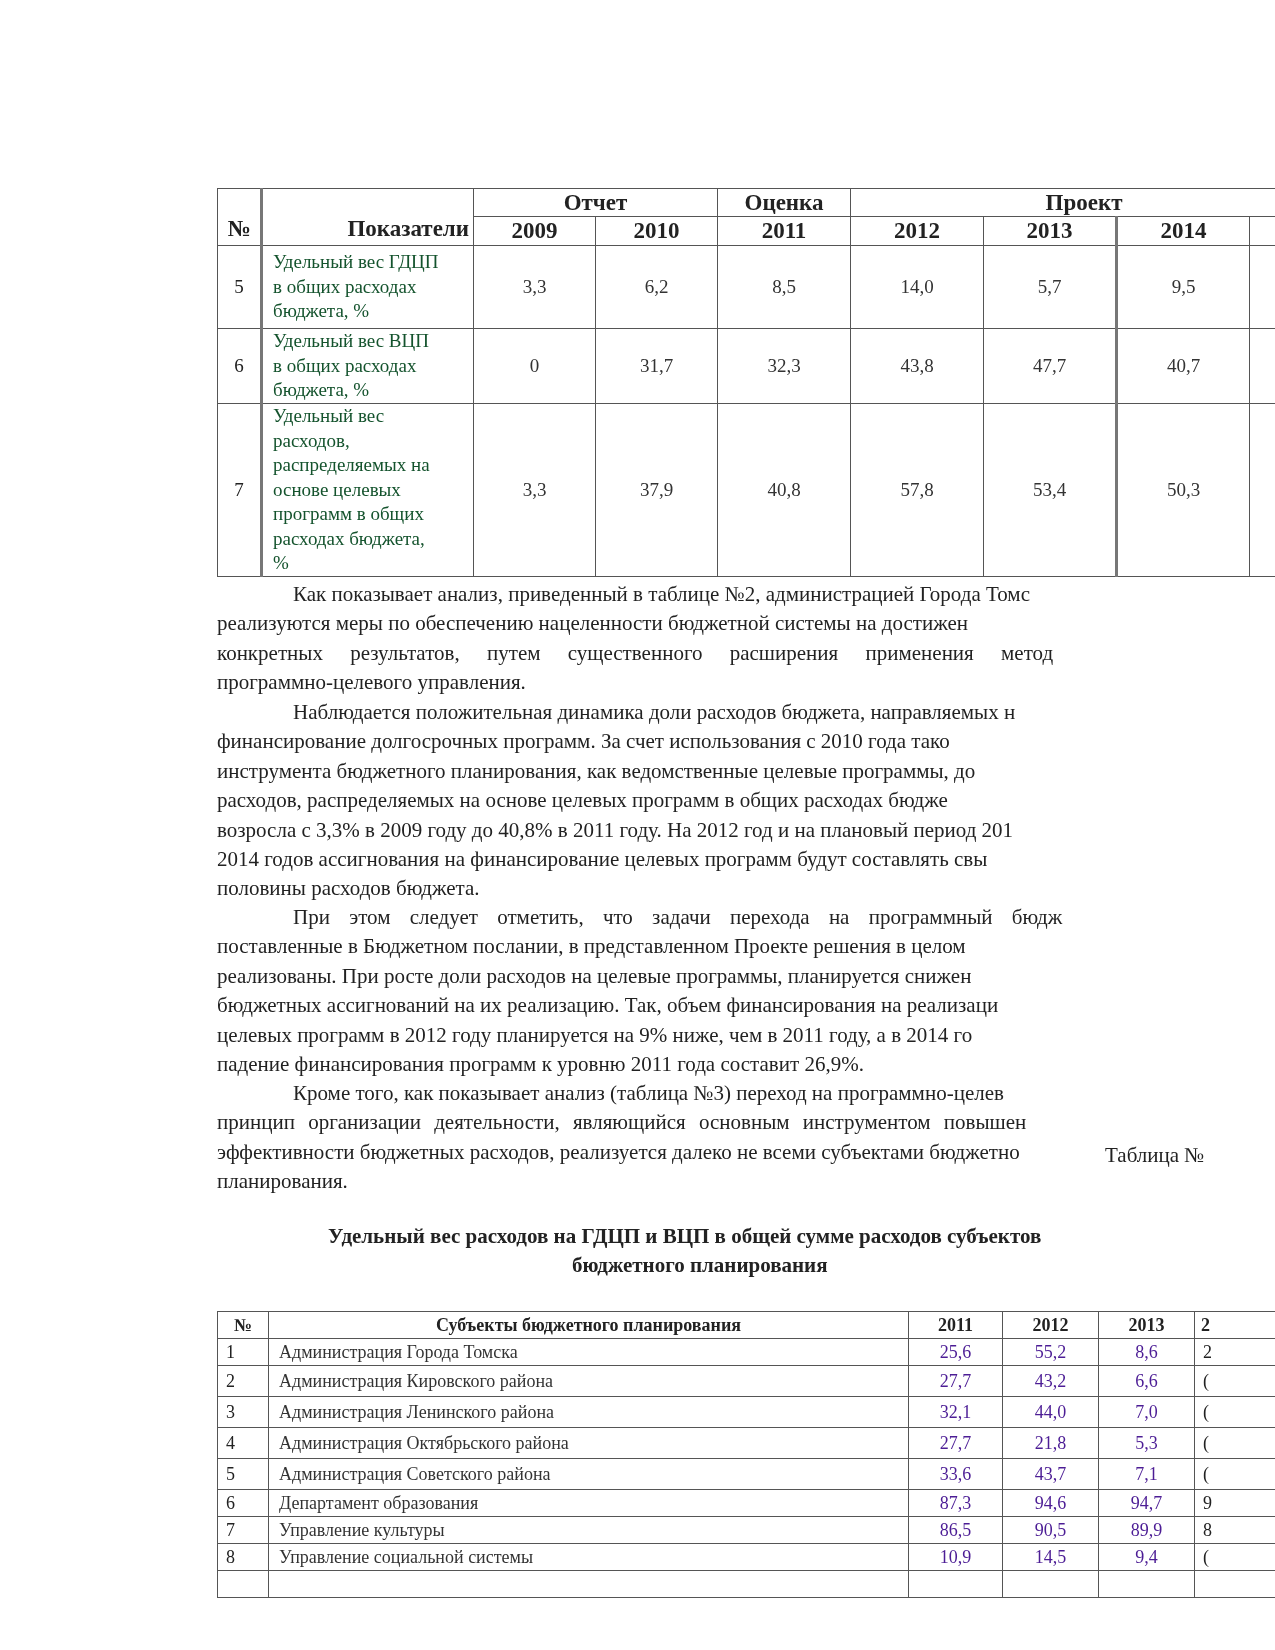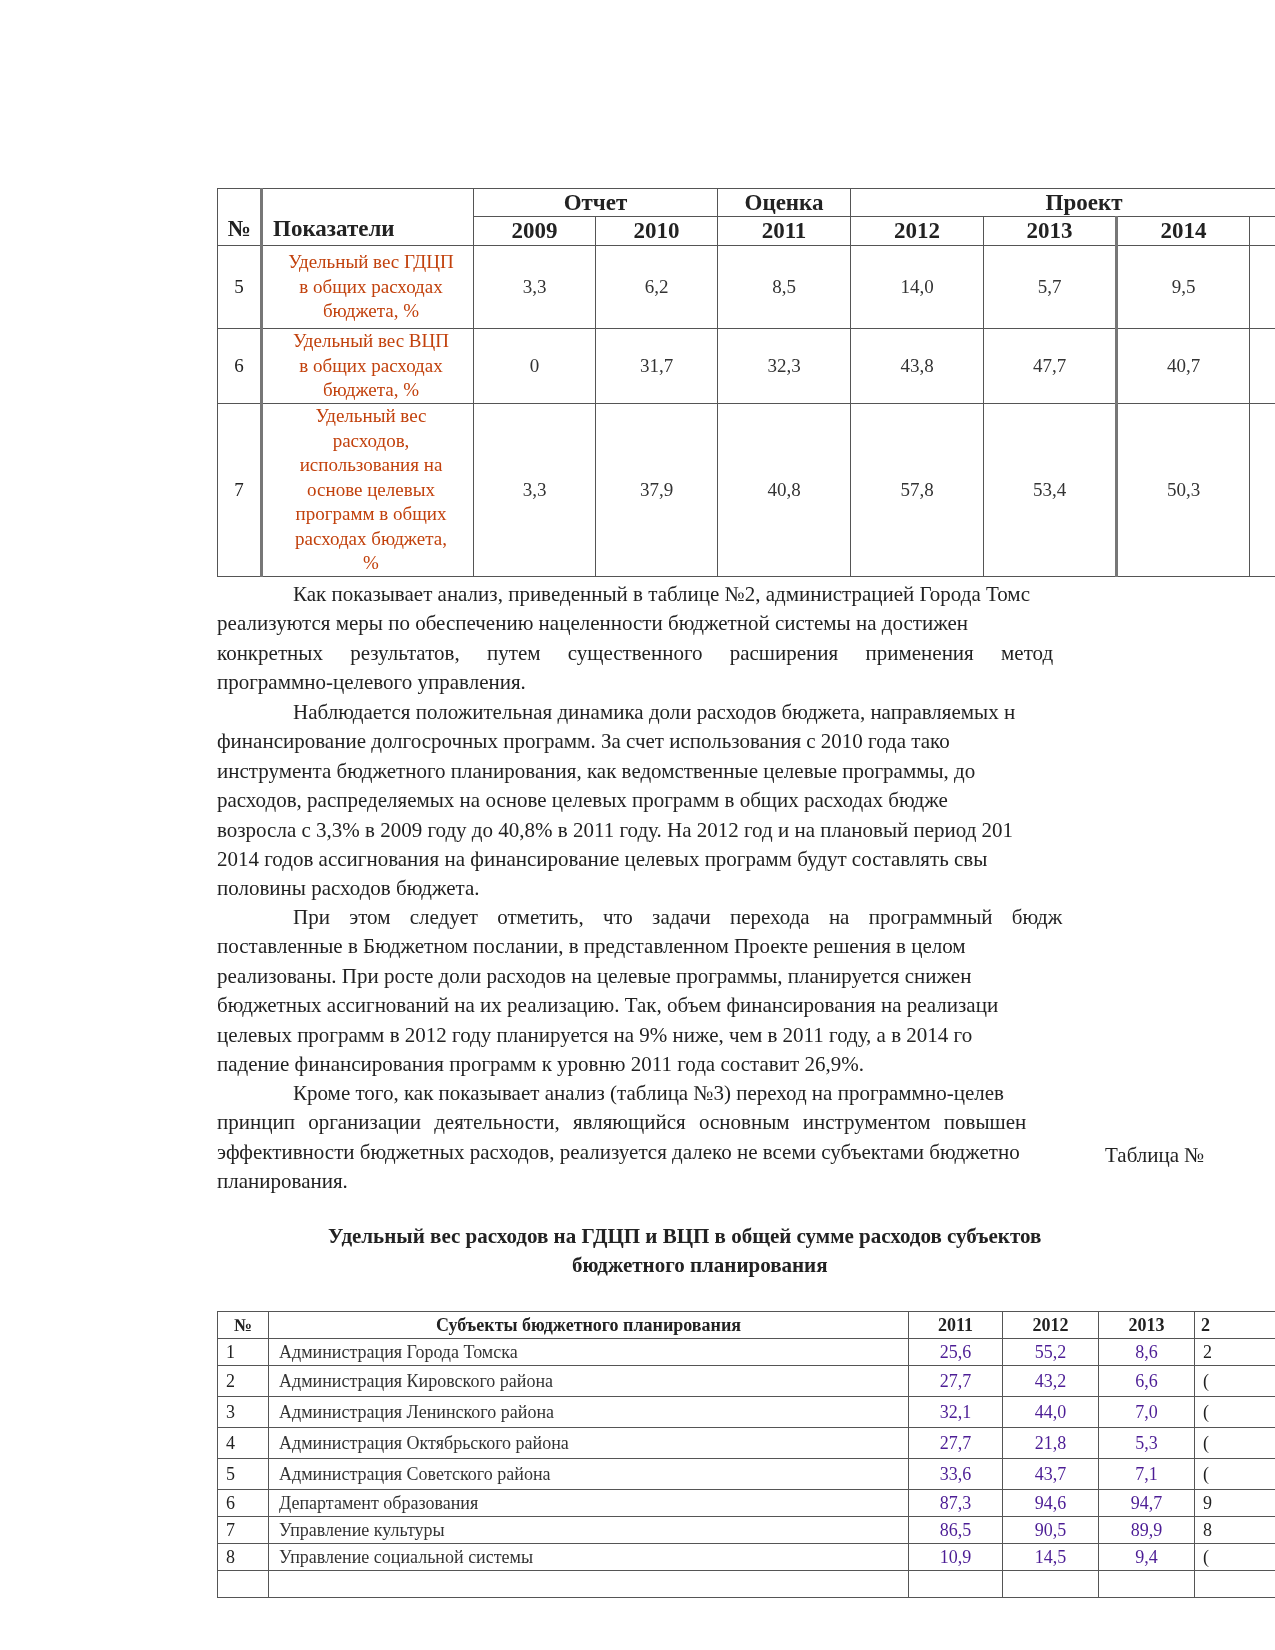"Показатели" table.t2 th.ind { text-align: left -> right }
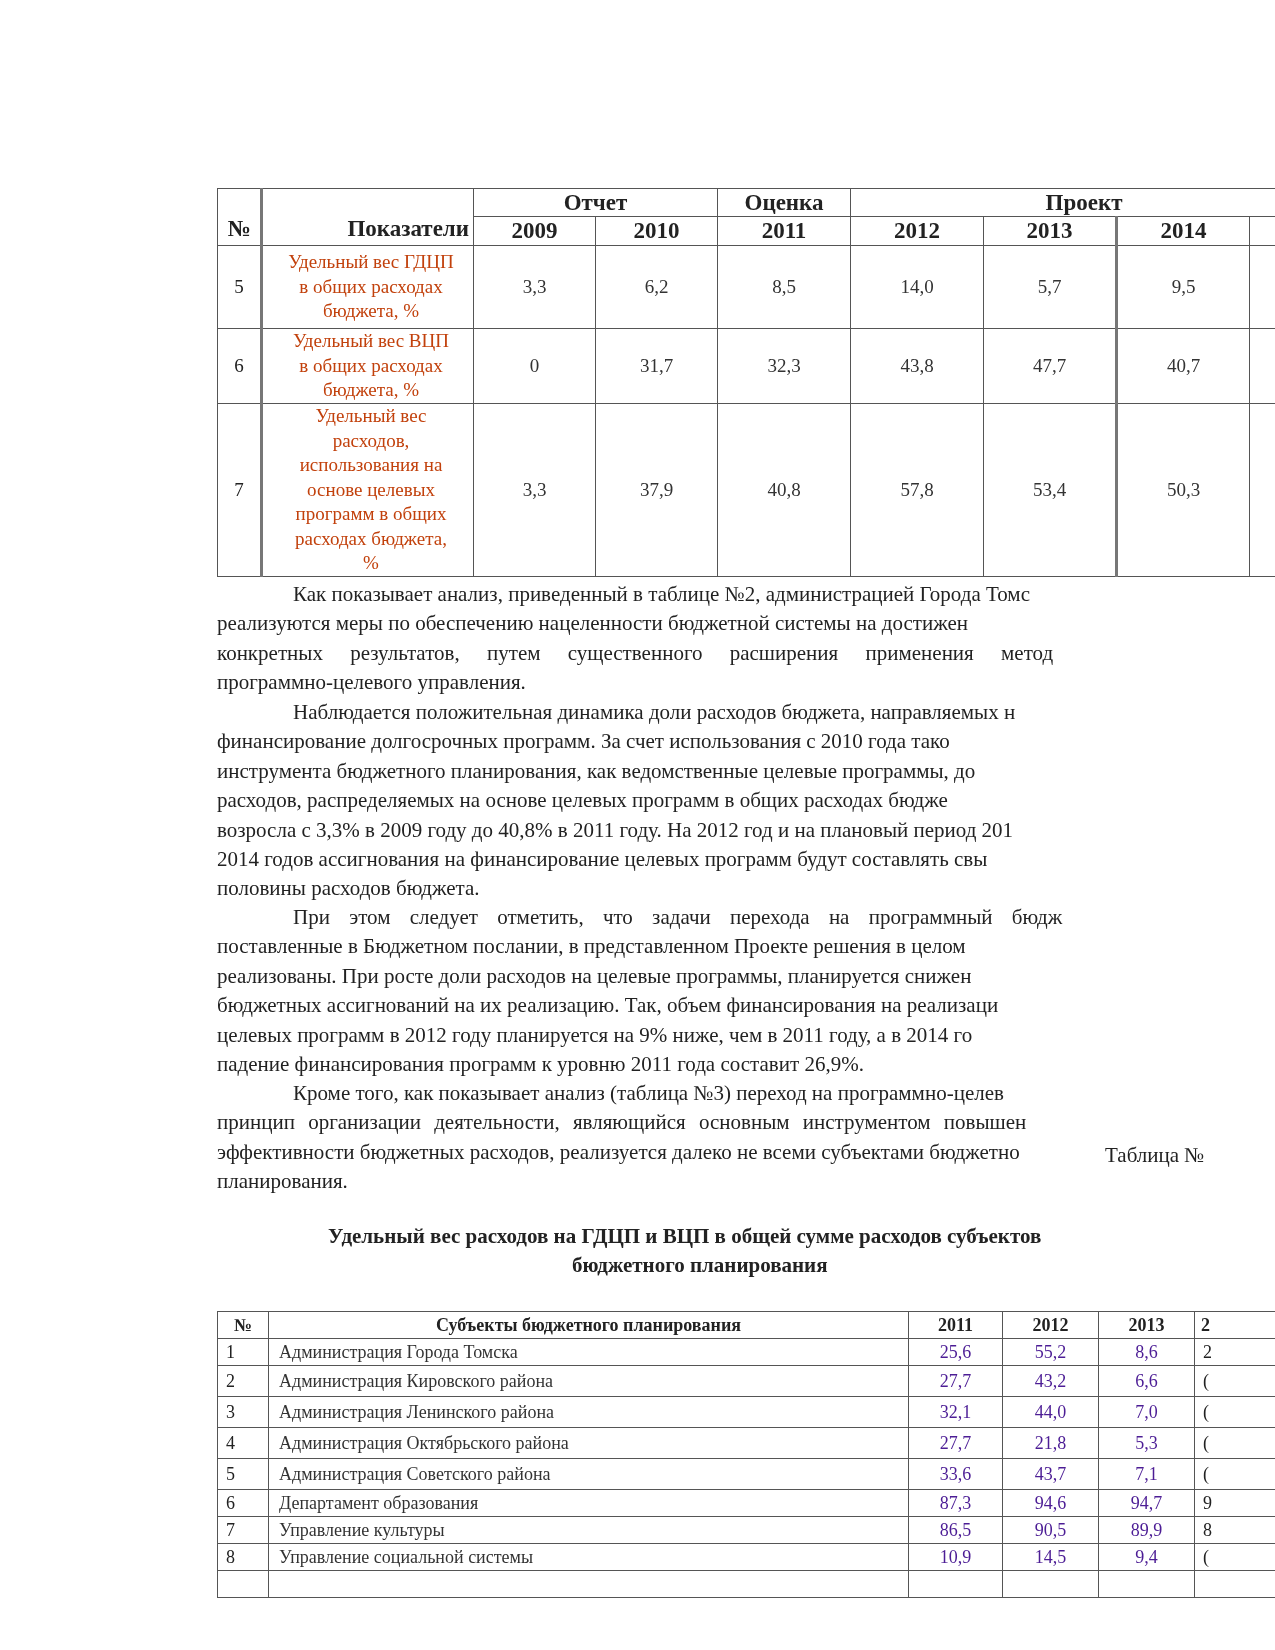"Удельный вес ГДЦП" table.t2 td.ind { color: #c2410c -> #14532d; text-align: center -> left }
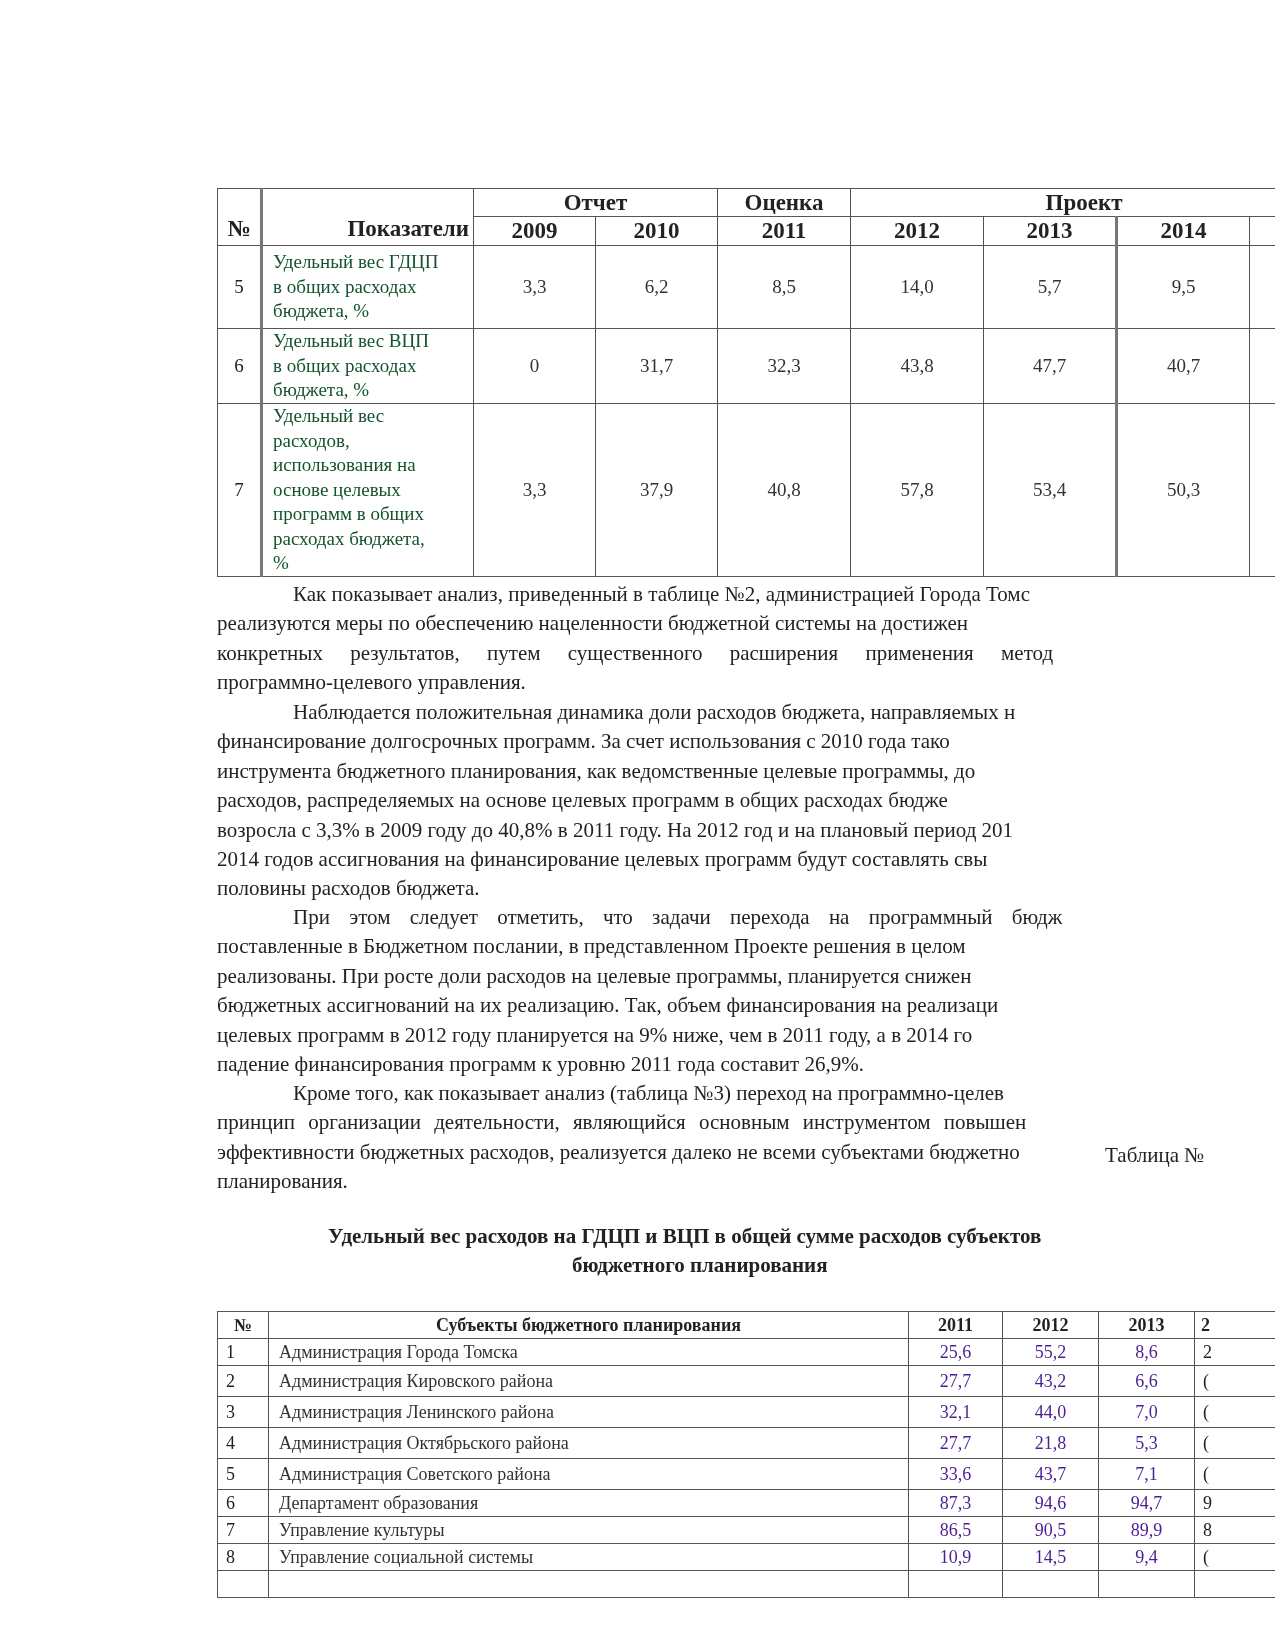"использования на" span { text: использования -> распределяемых }
